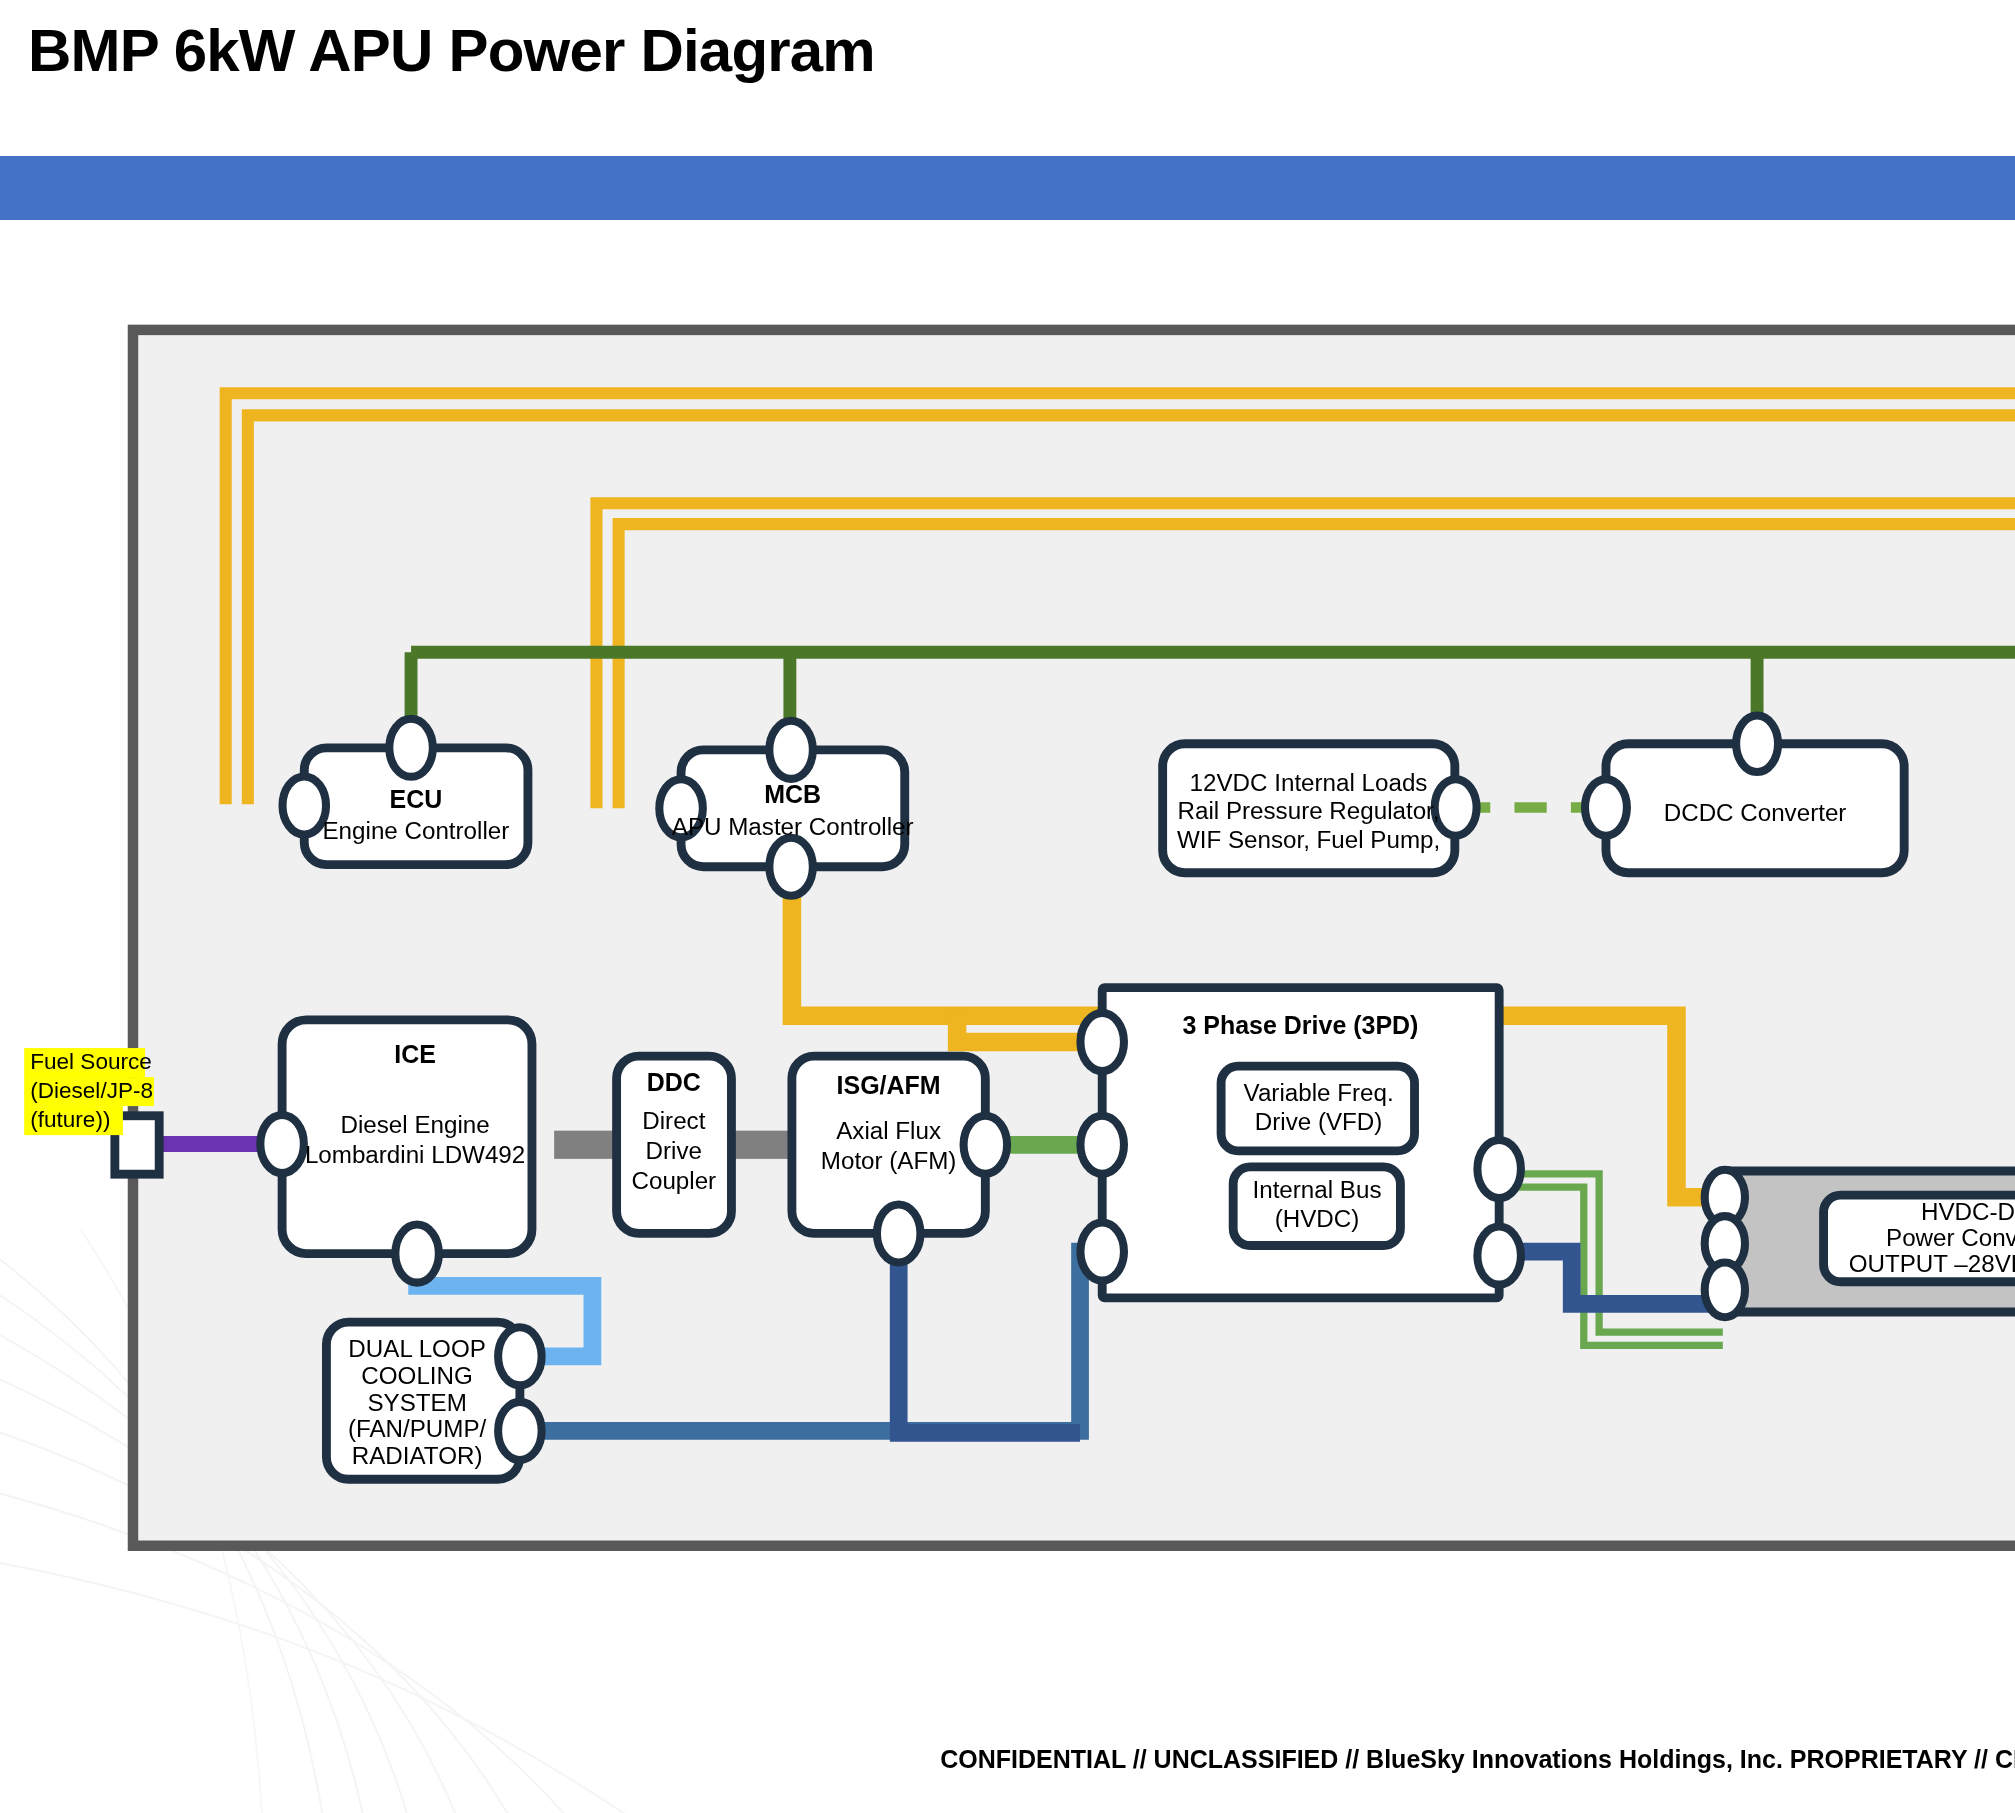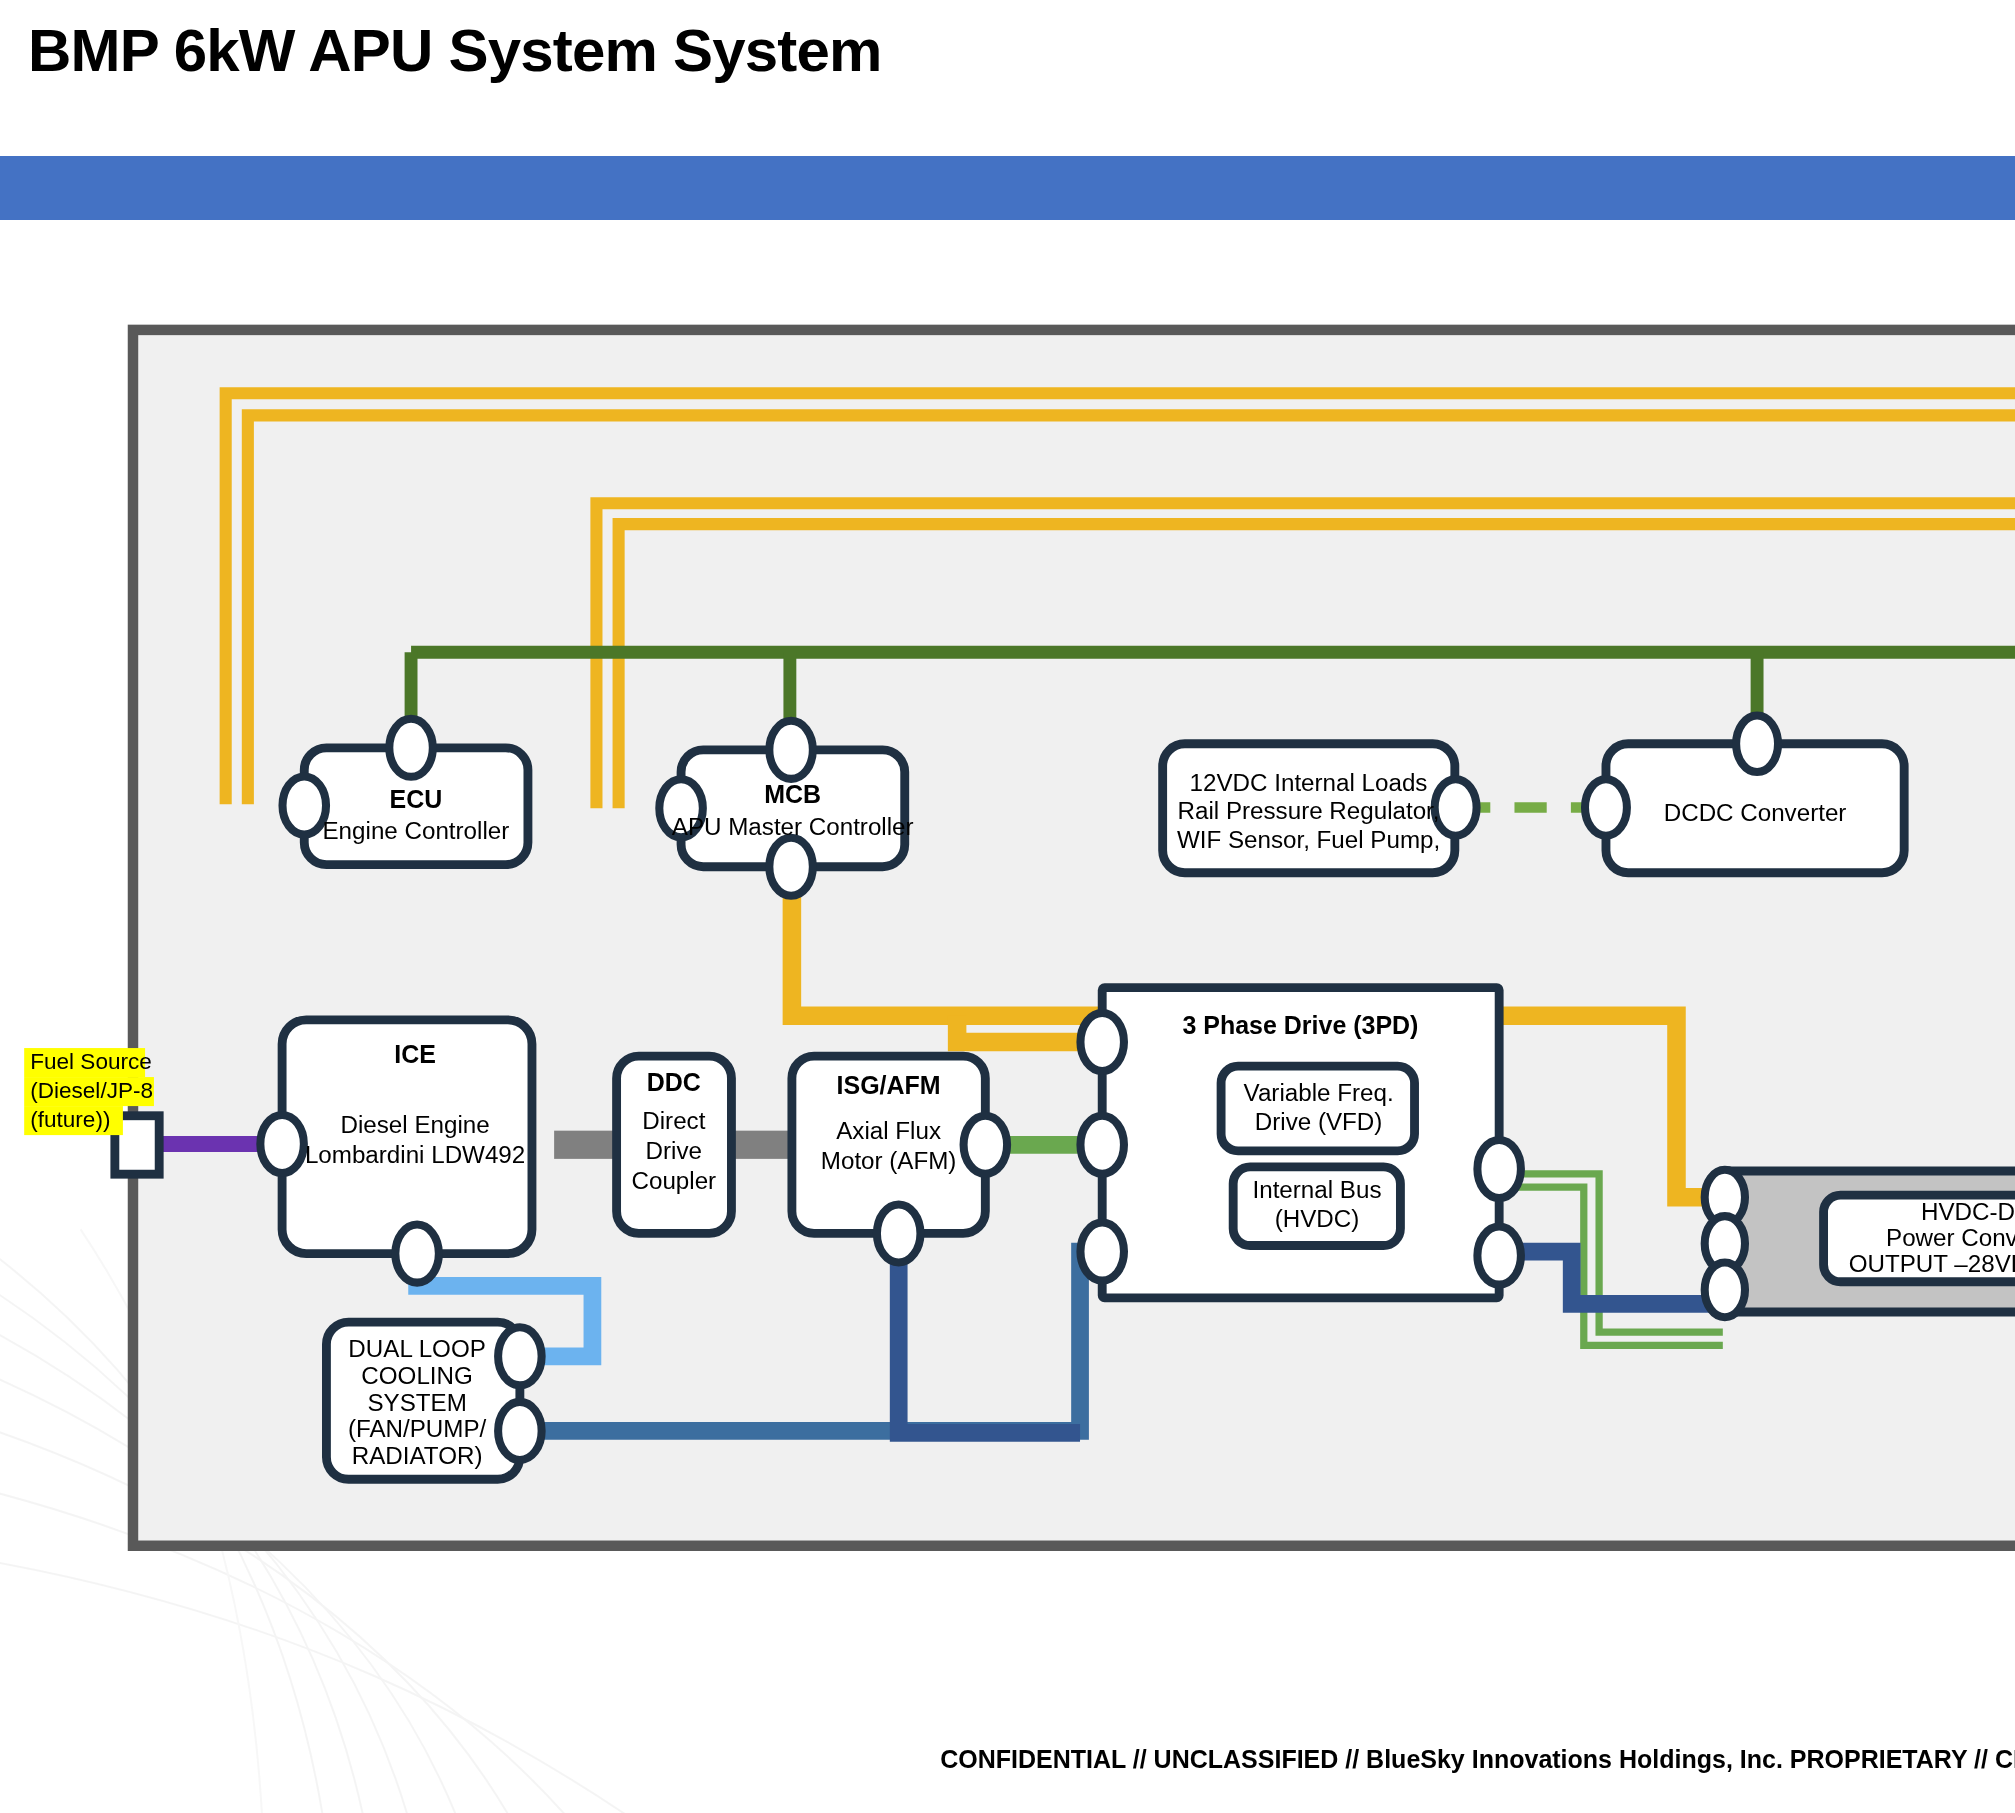"BMP 6kW APU System System" div { text: System System -> Power Diagram }
